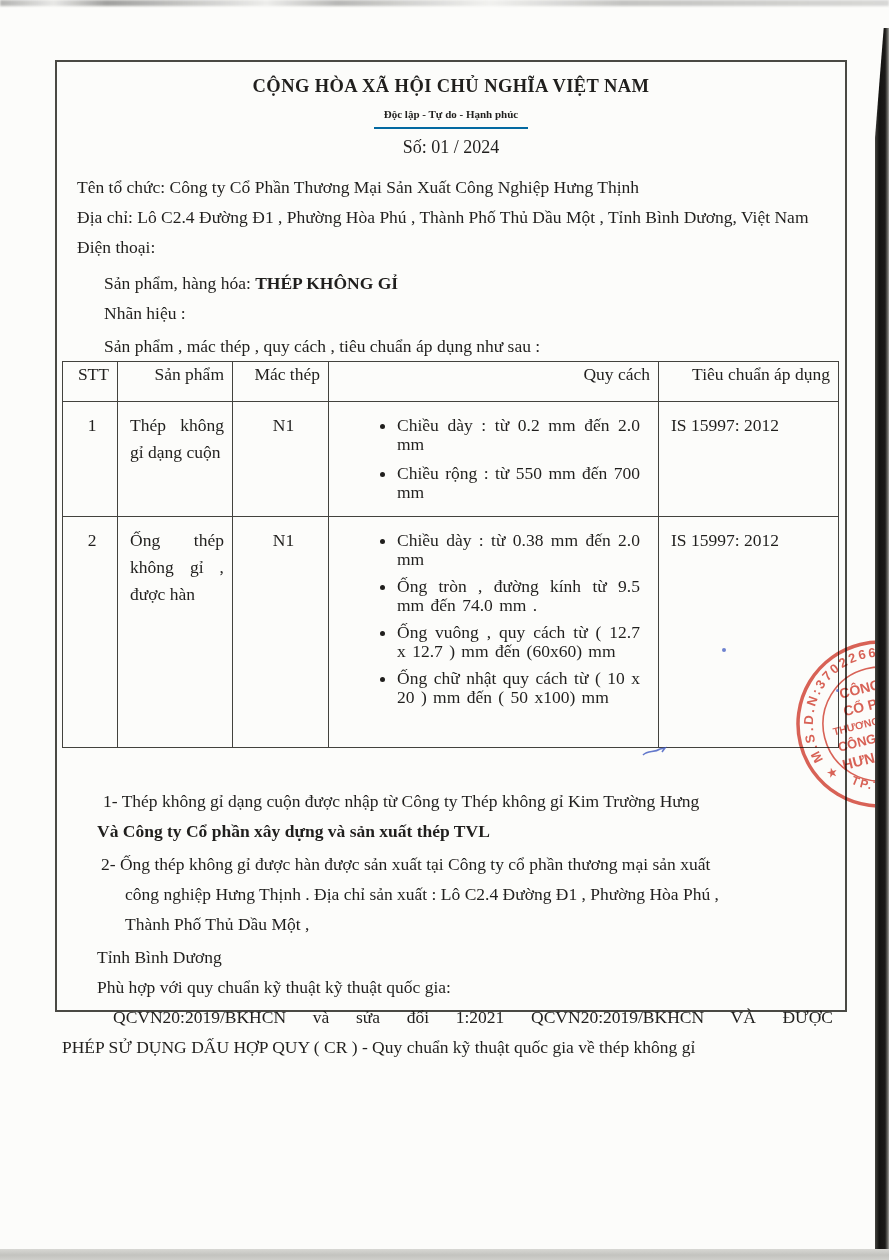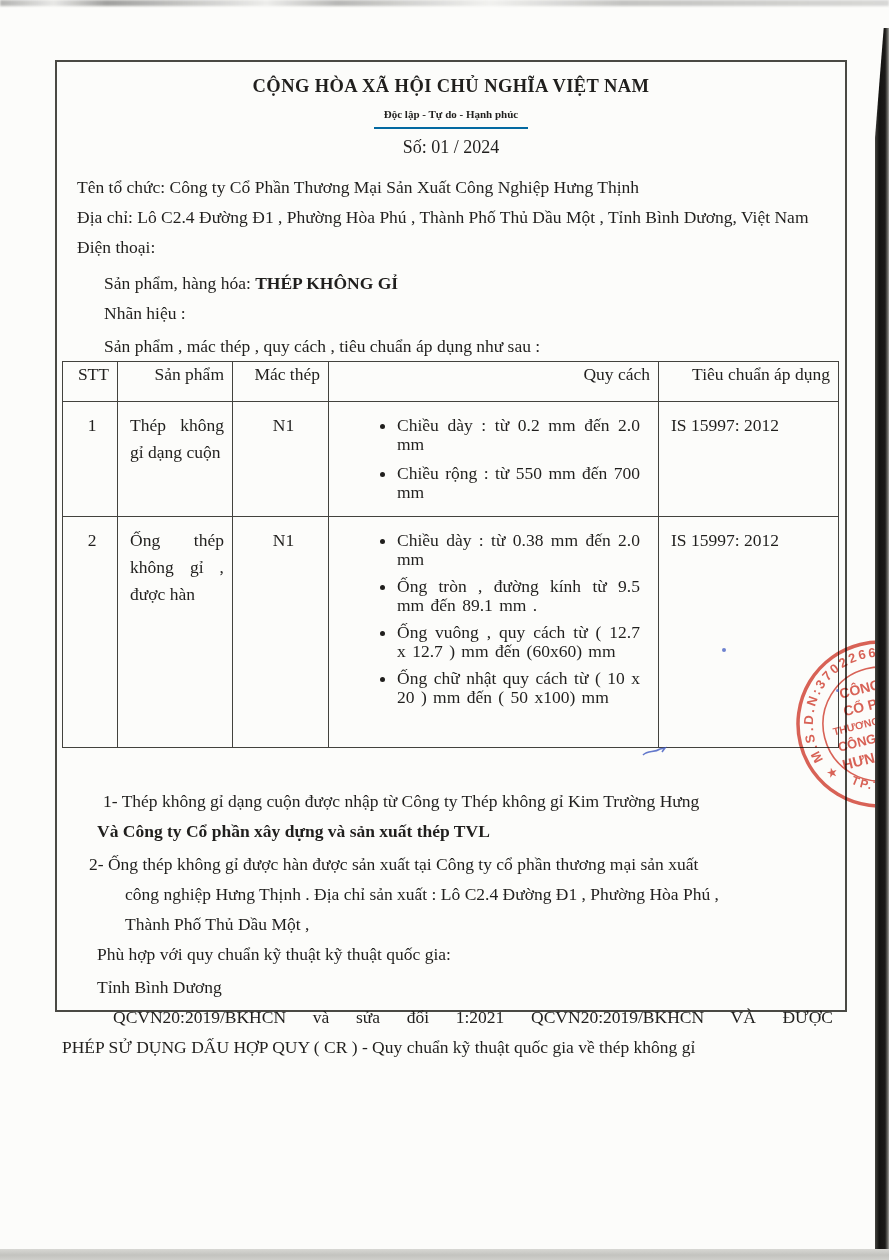"Ống tròn , đường kính" li { text: 89.1 -> 74.0 }
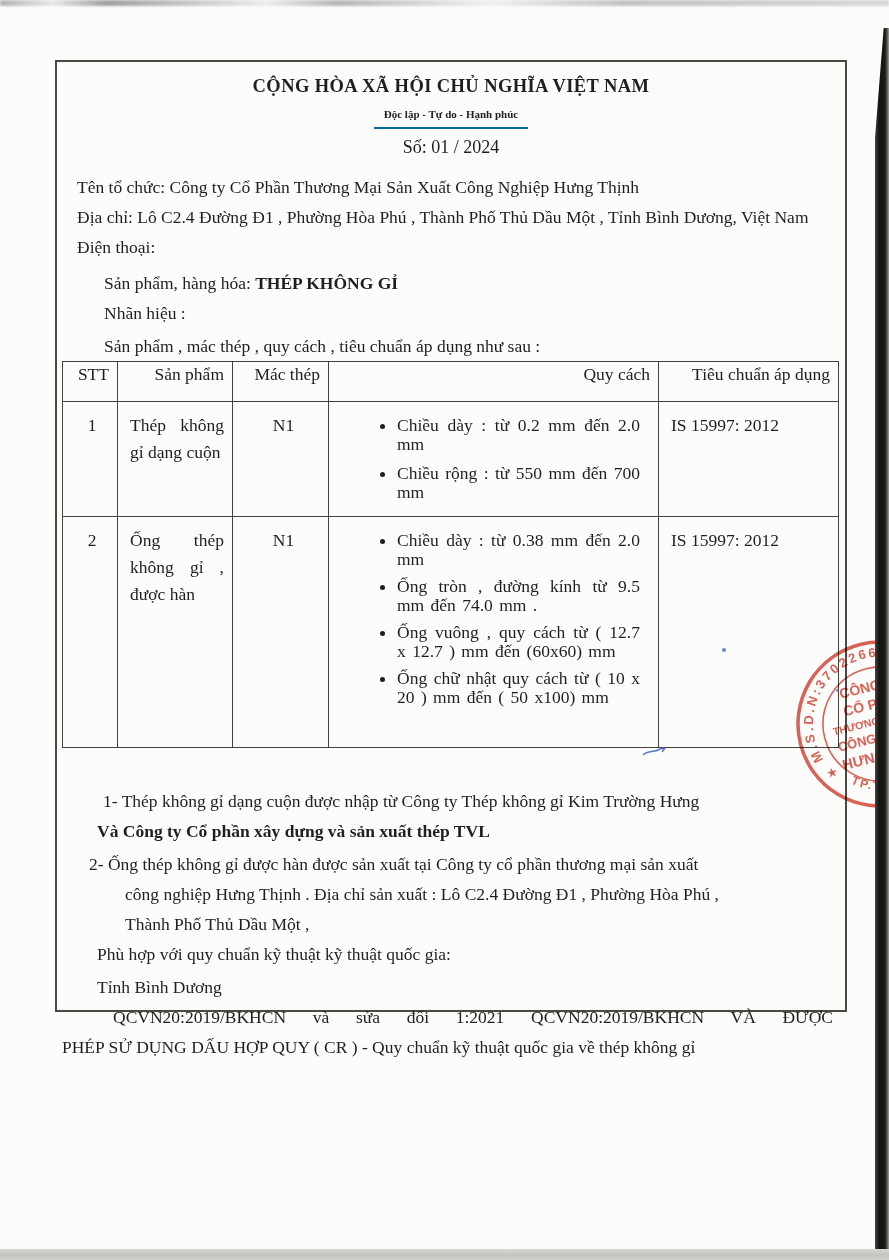"2- Ống thép không gỉ" .nl-3 { margin-left: 32px -> 44px }
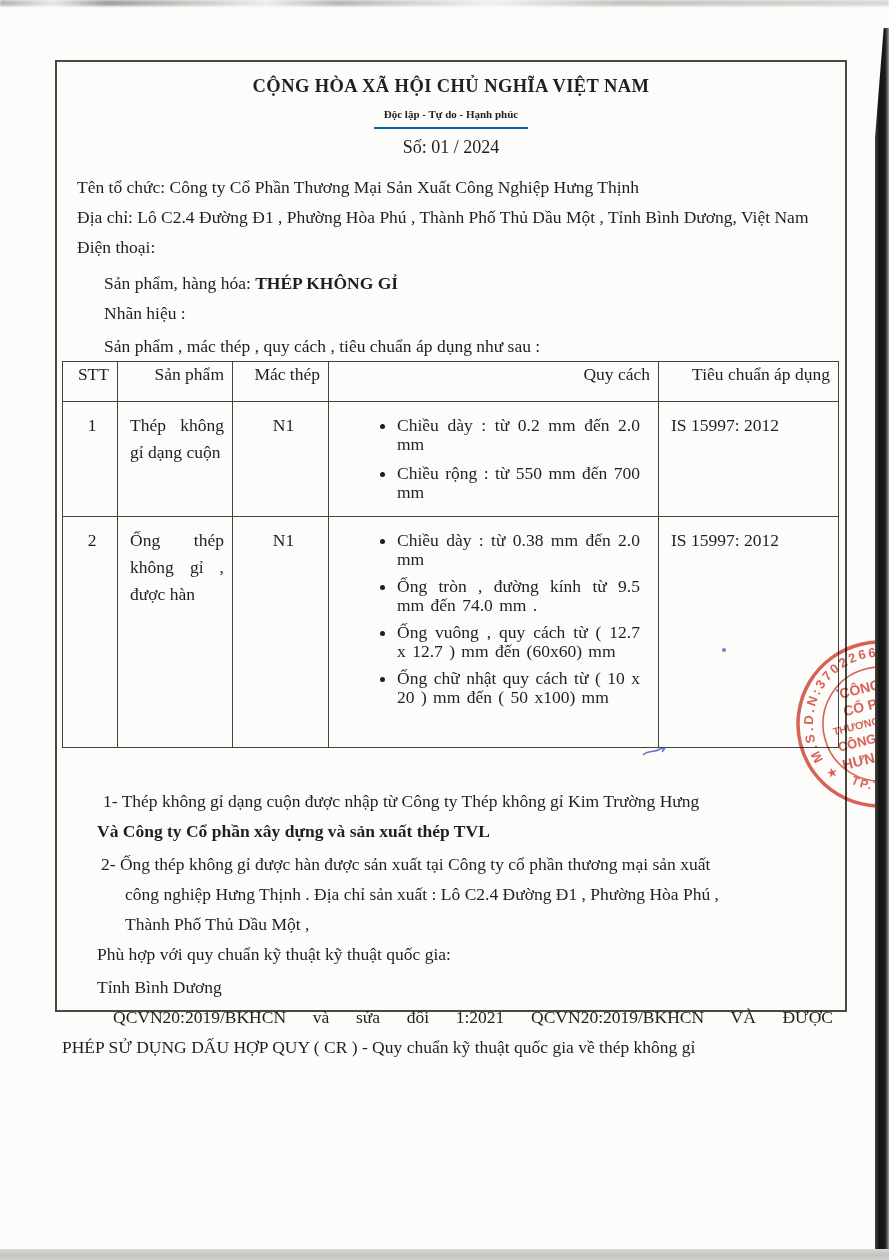"Phù hợp với quy chuẩn" div.note-line { order: before "Tỉnh Bình Dương" -> after "Tỉnh Bình Dương" }
